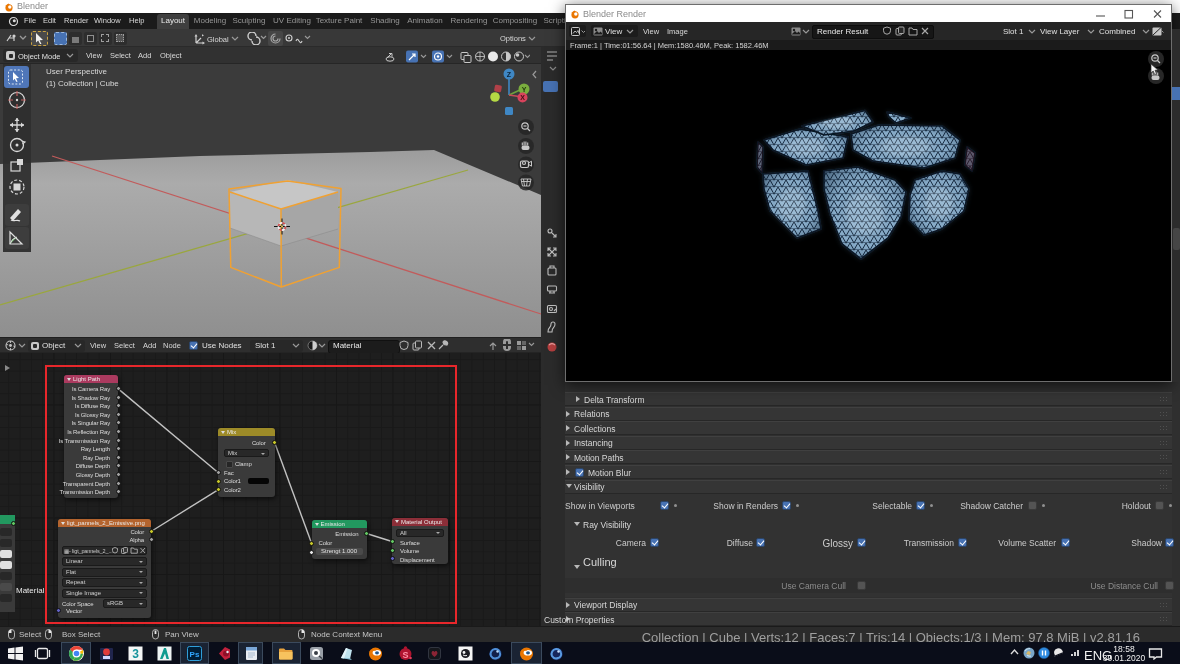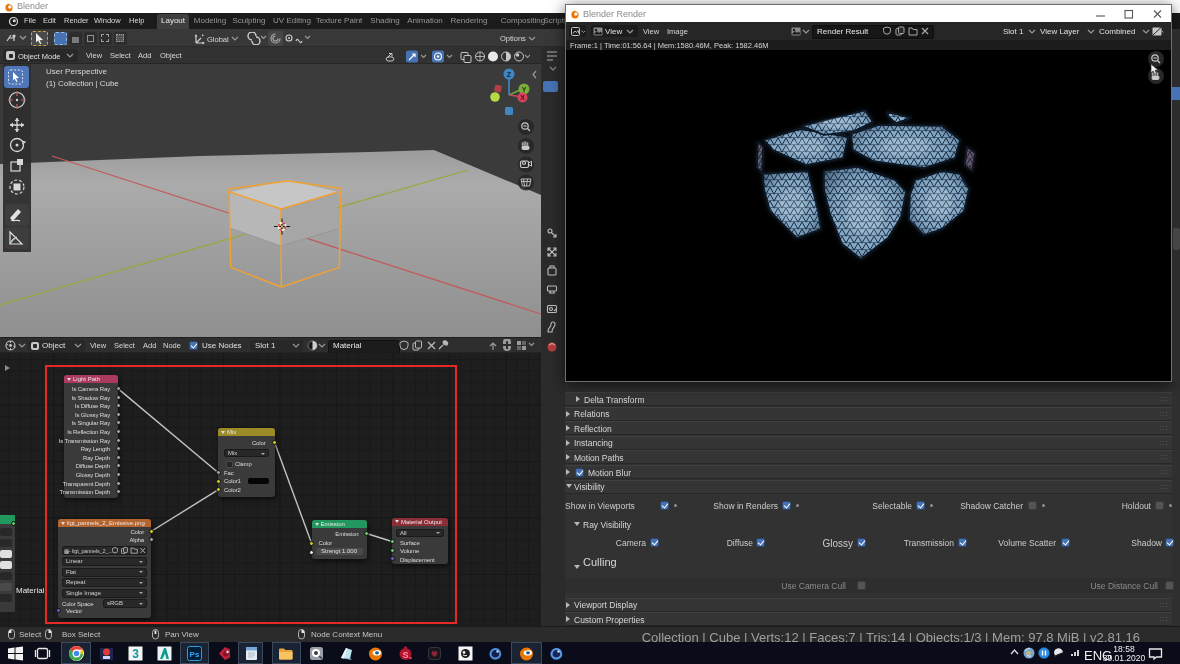"Compositing" div.tab { margin-left: 8px -> none }
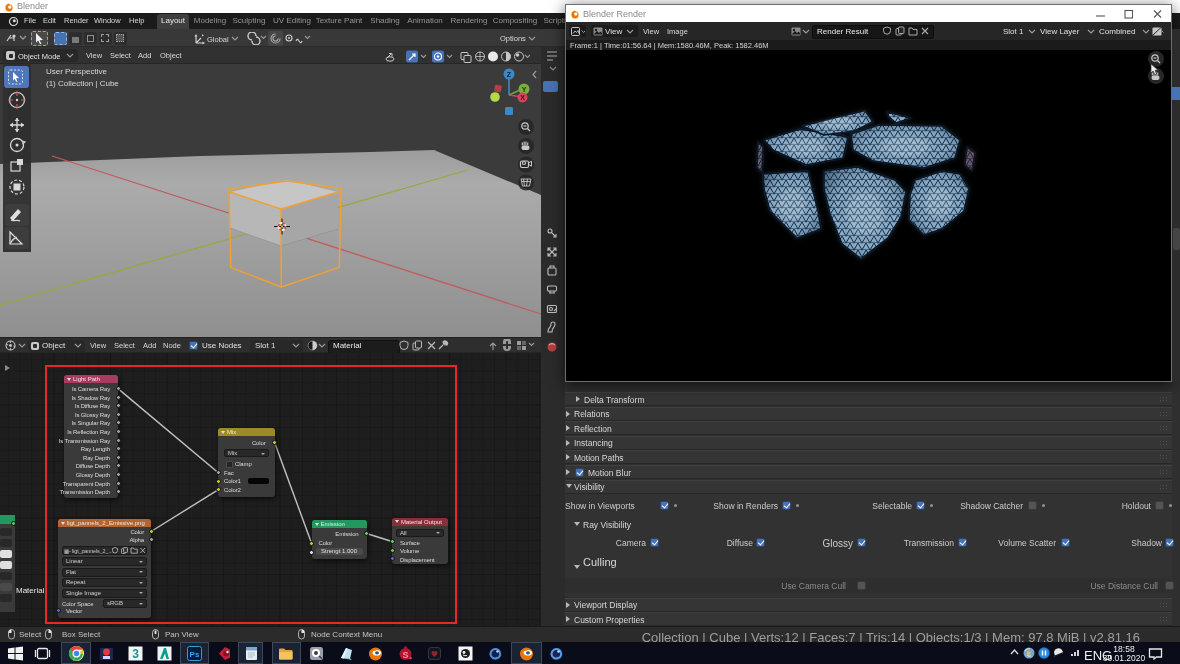"Reflection" div.txt { text: Reflection -> Collections }
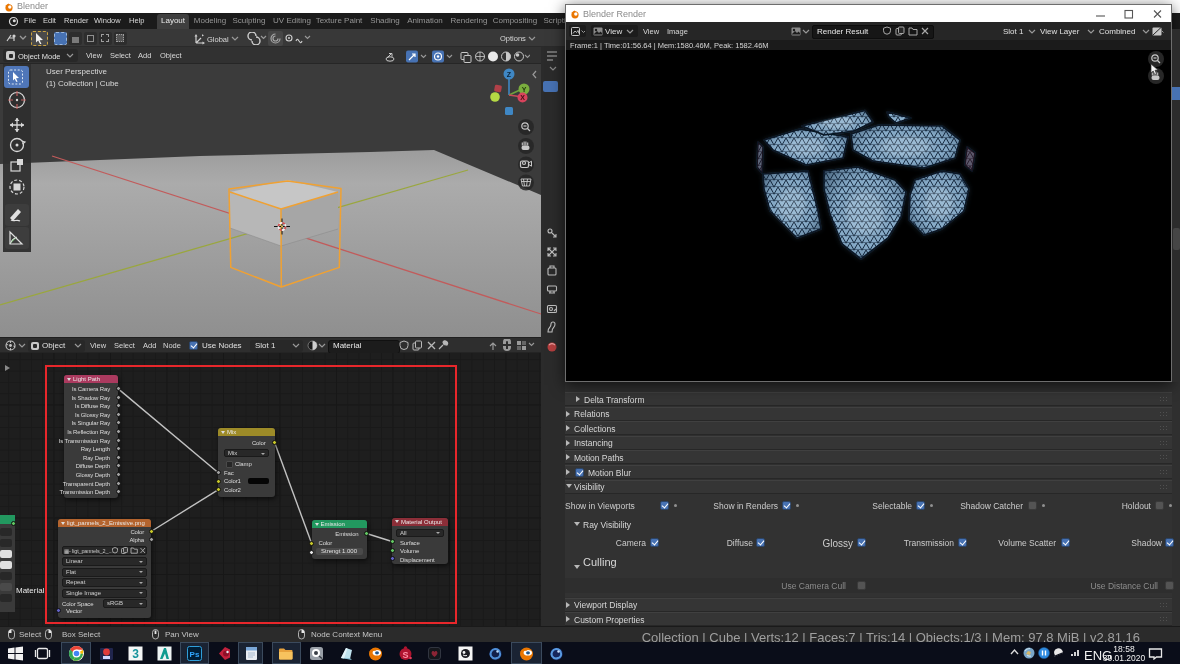"Custom Properties" div.txt { left: 574px -> 544px }
